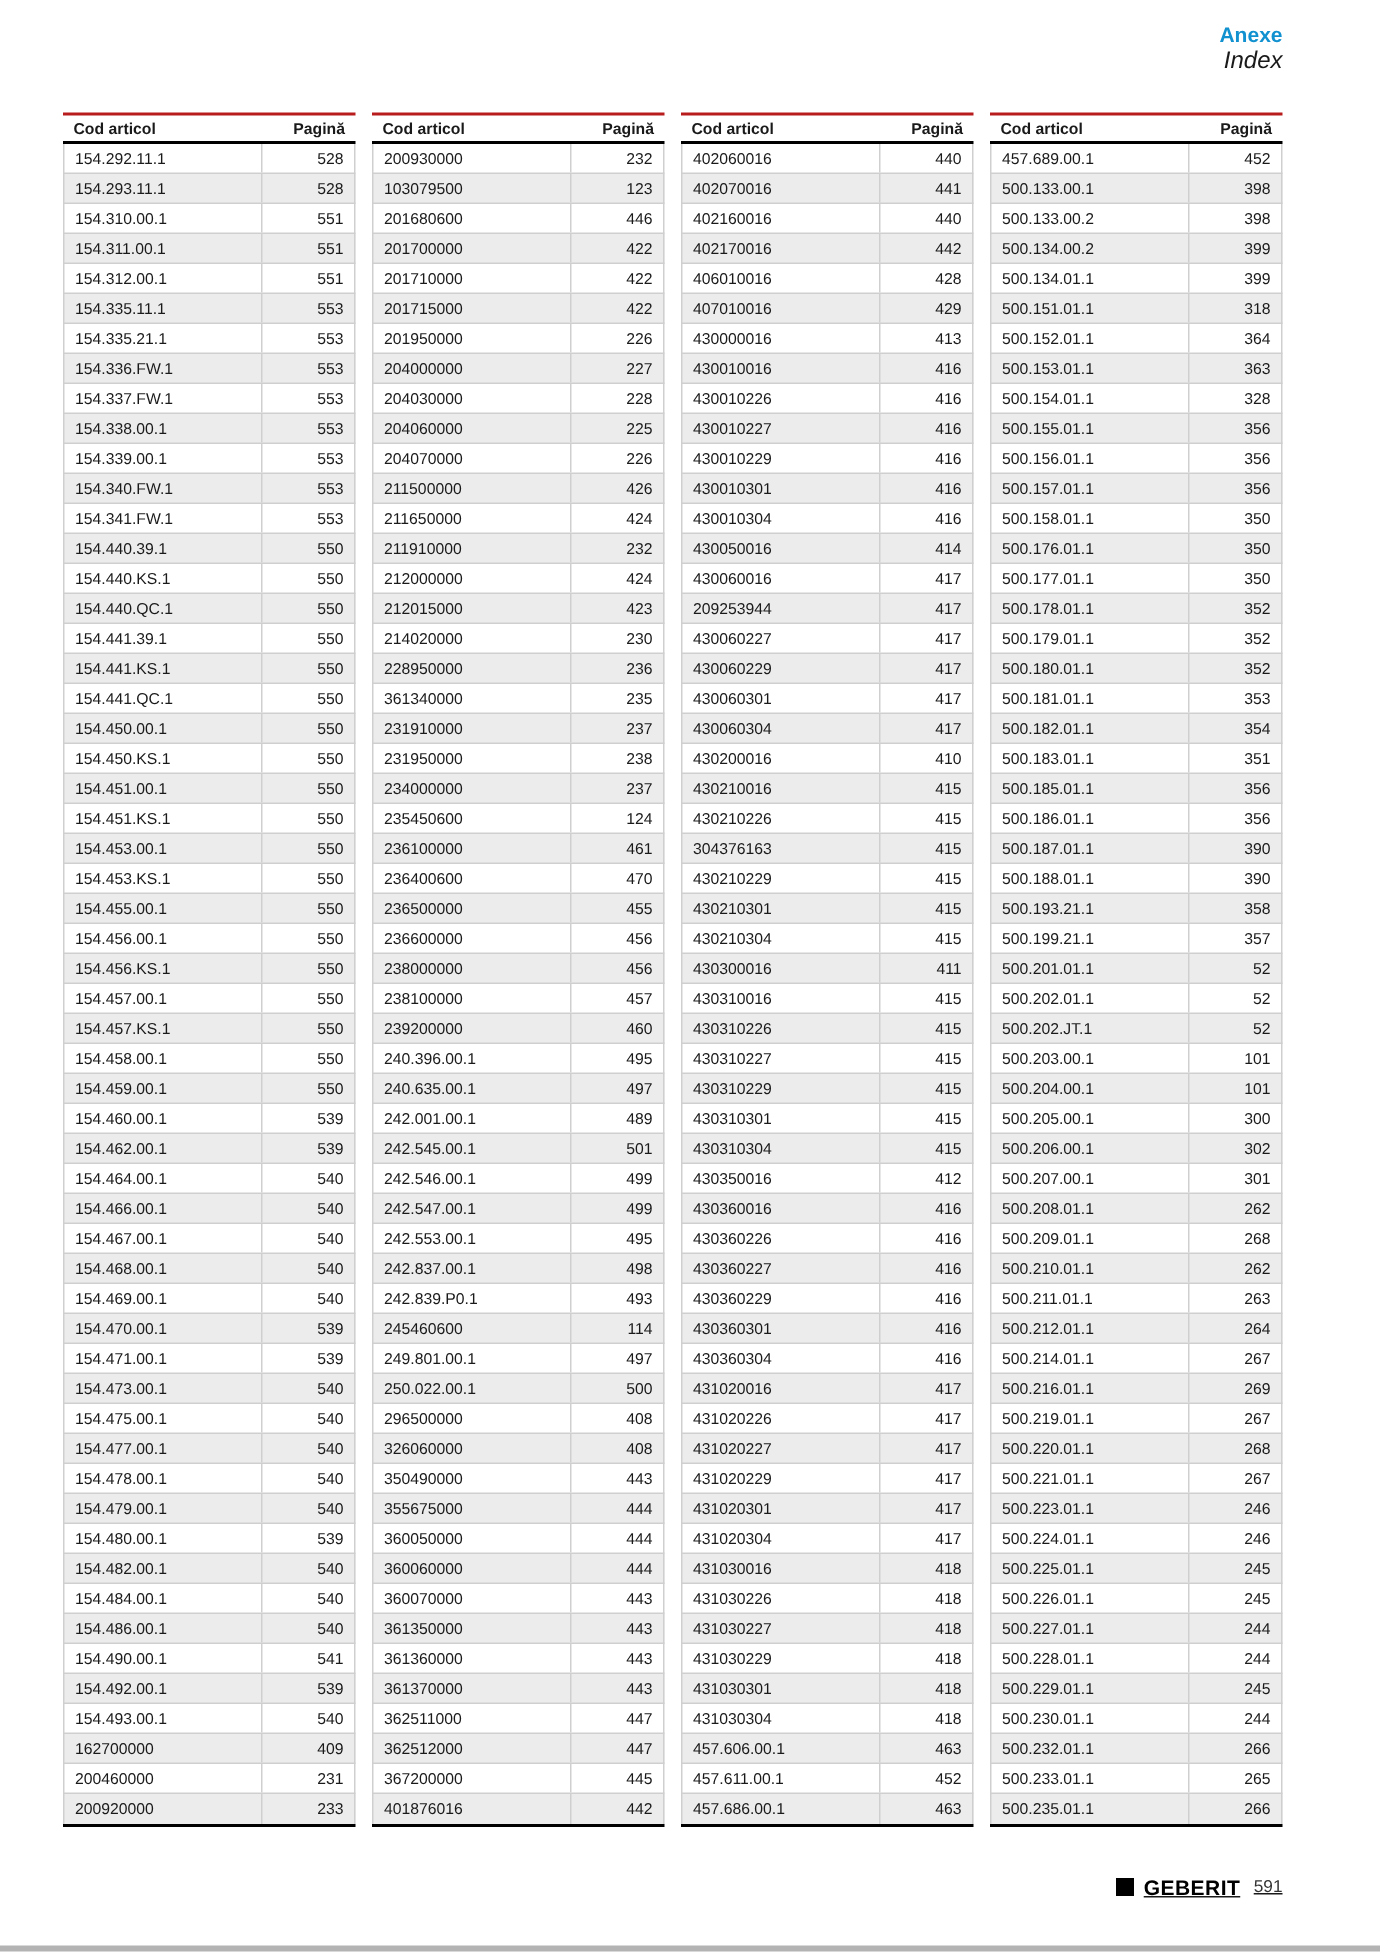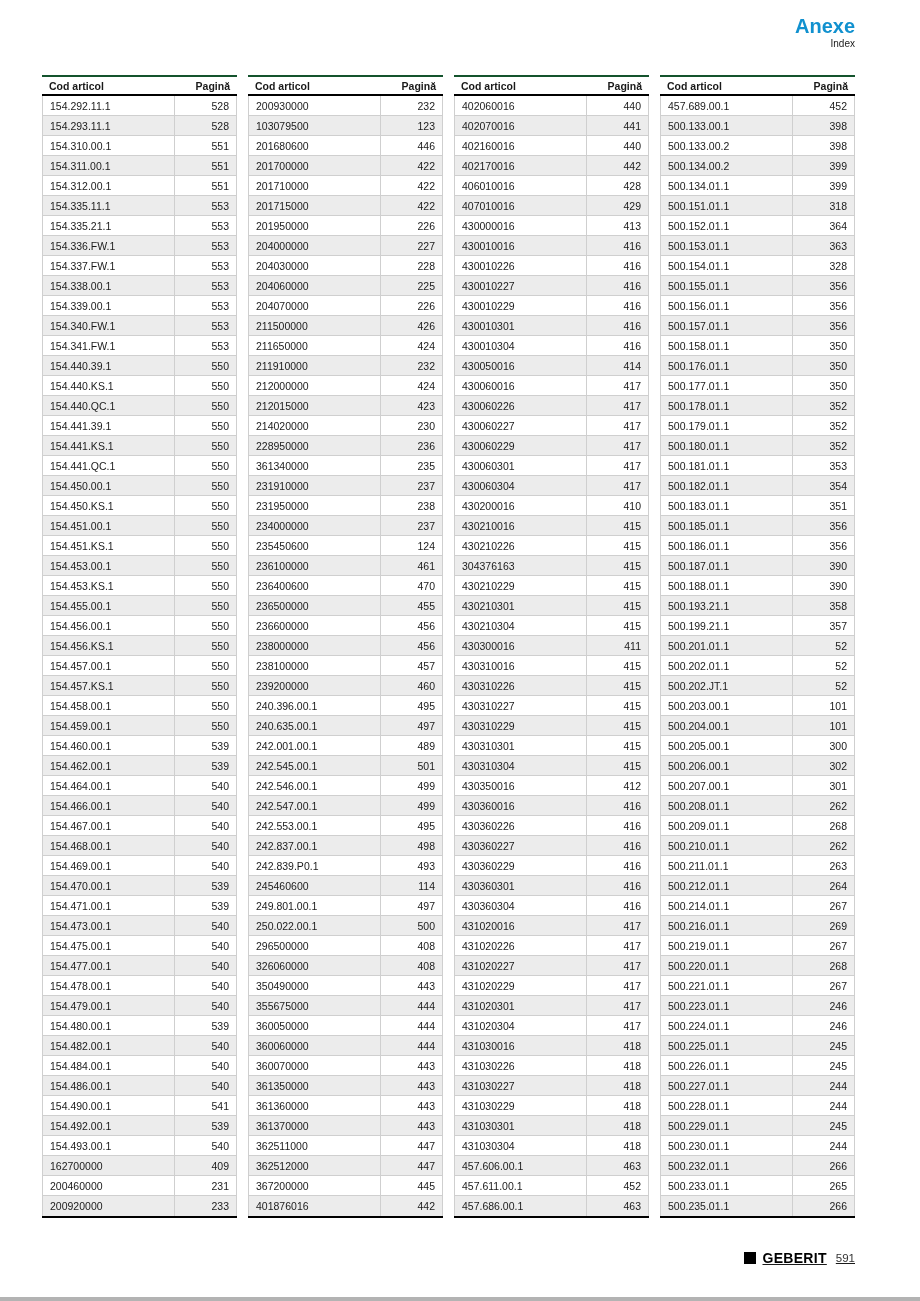"Anexe" .title { font-size: 20px -> 14px }
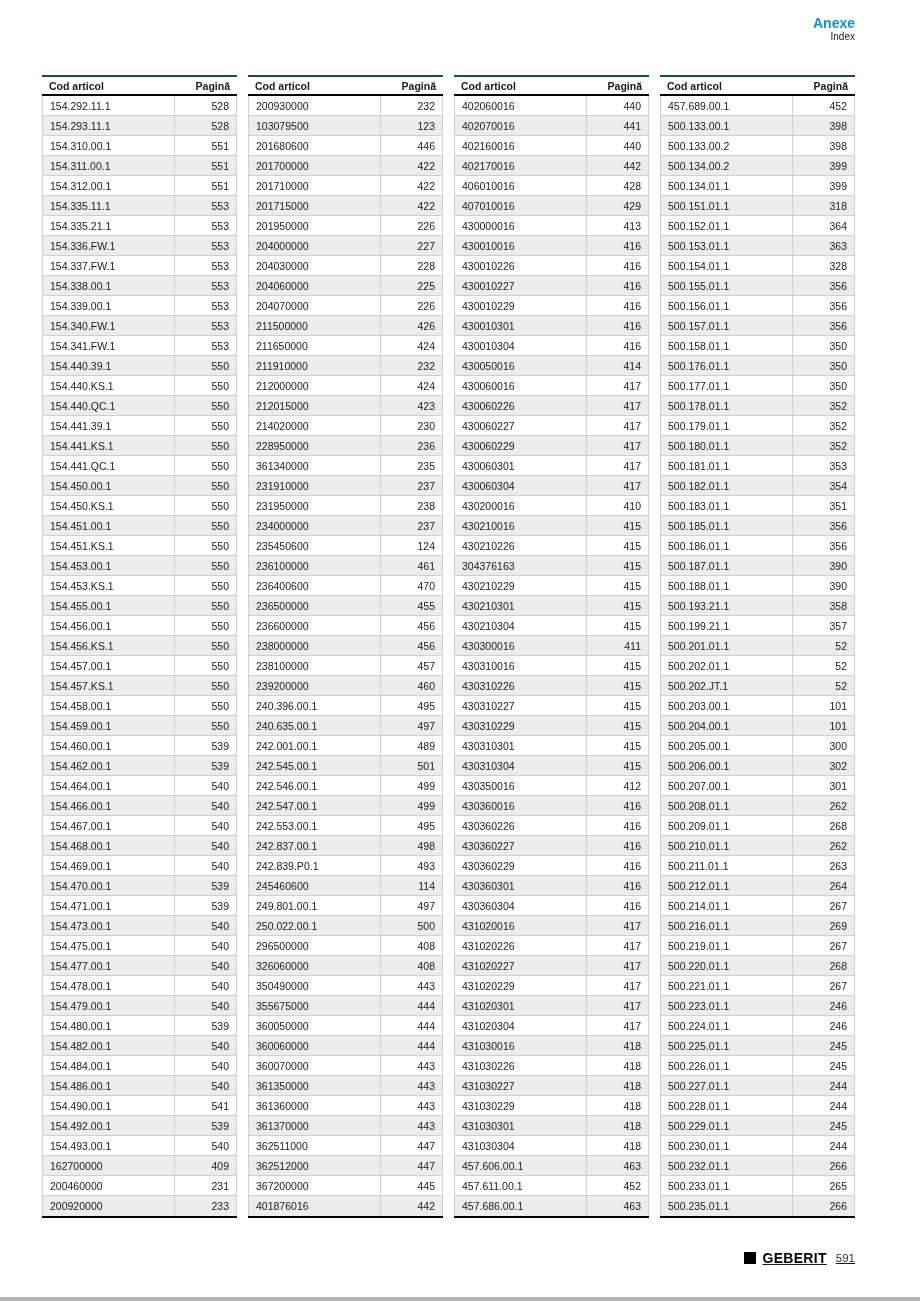"Index" .subtitle { font-size: 10px -> 16px; font-style: none -> italic }
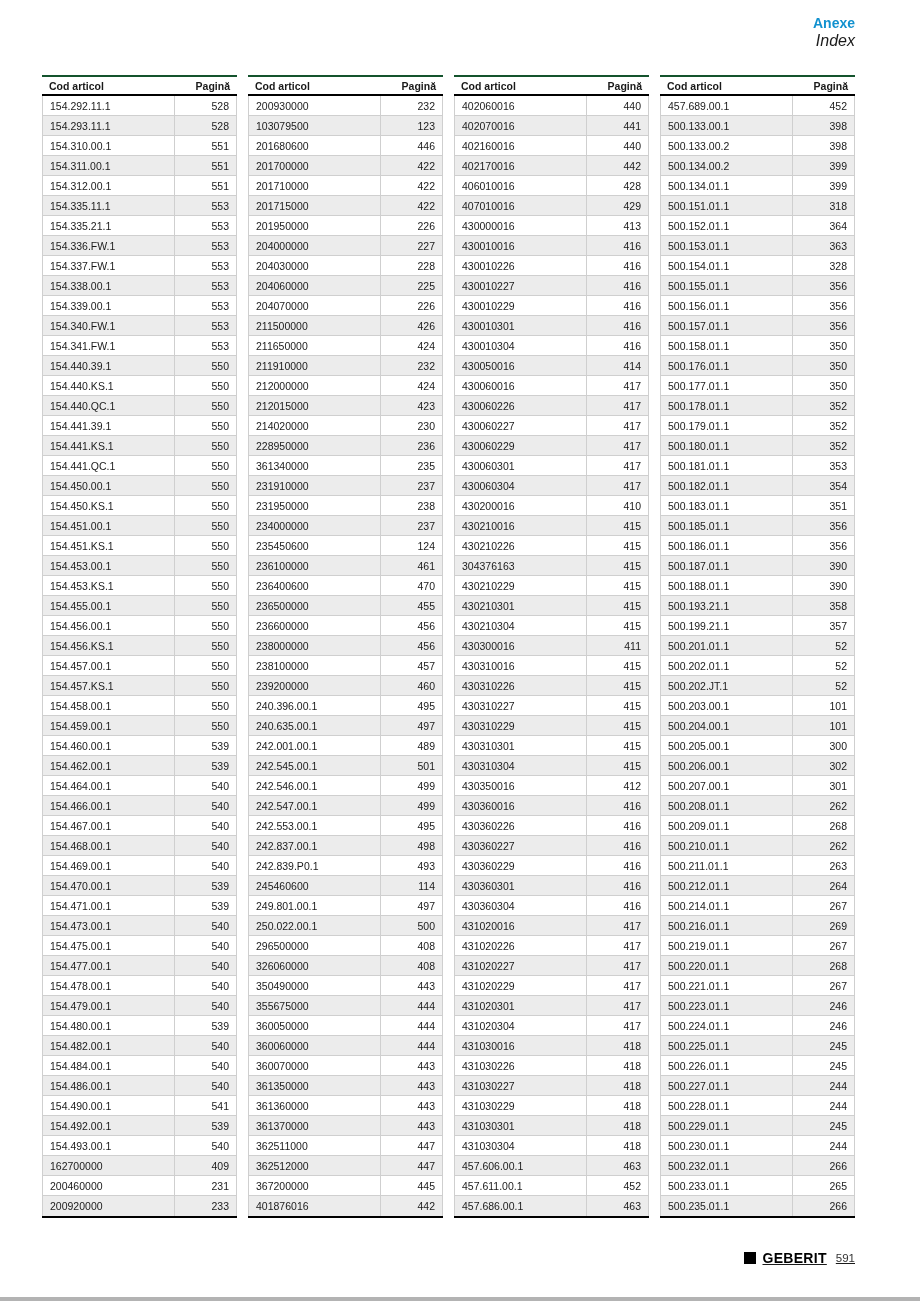"Cod articol" .thead { border-top: 2px solid #14532d -> 2px solid #b91c1c }
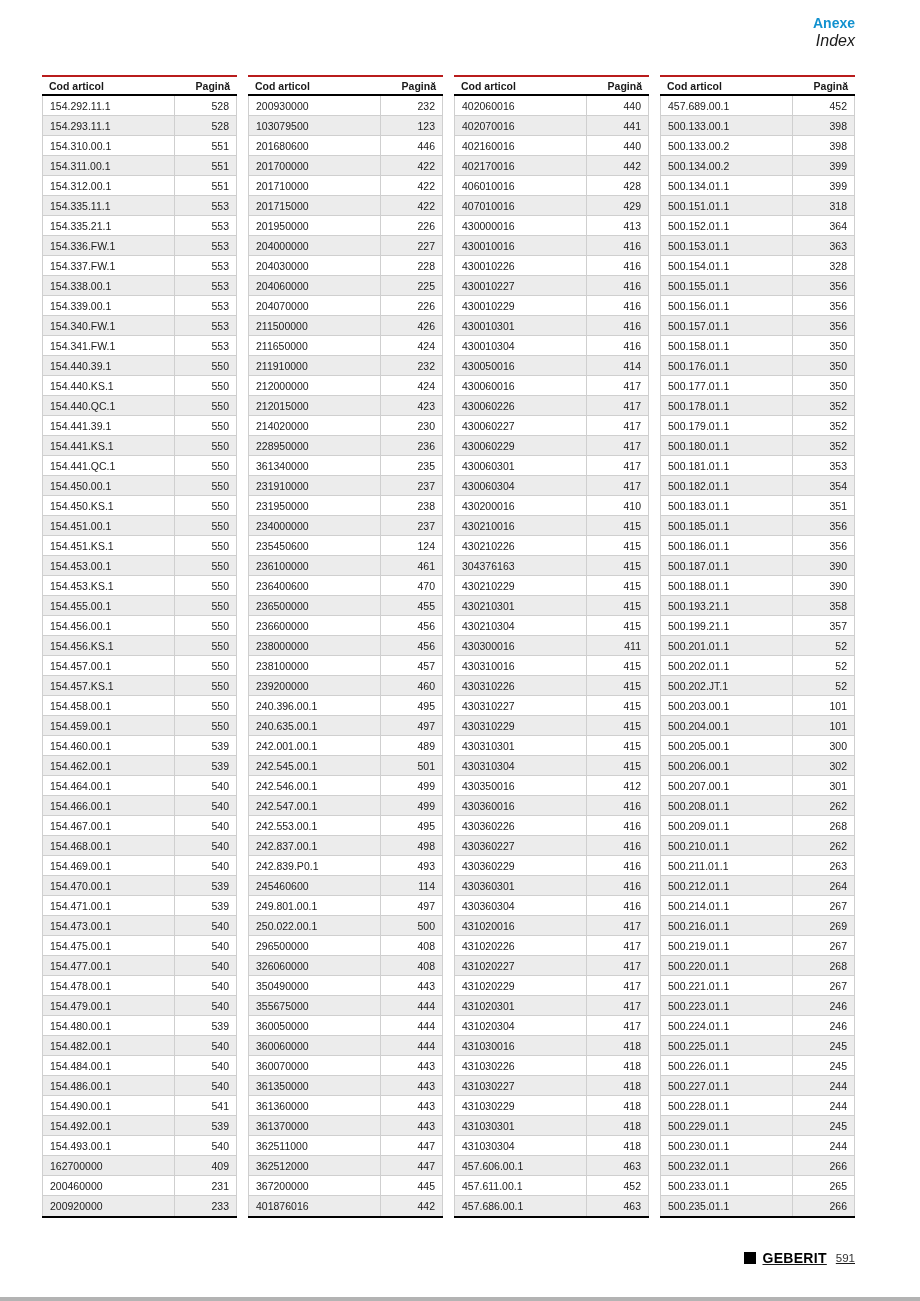"430060226" div.cell-code { text: 430060226 -> 209253944 }
